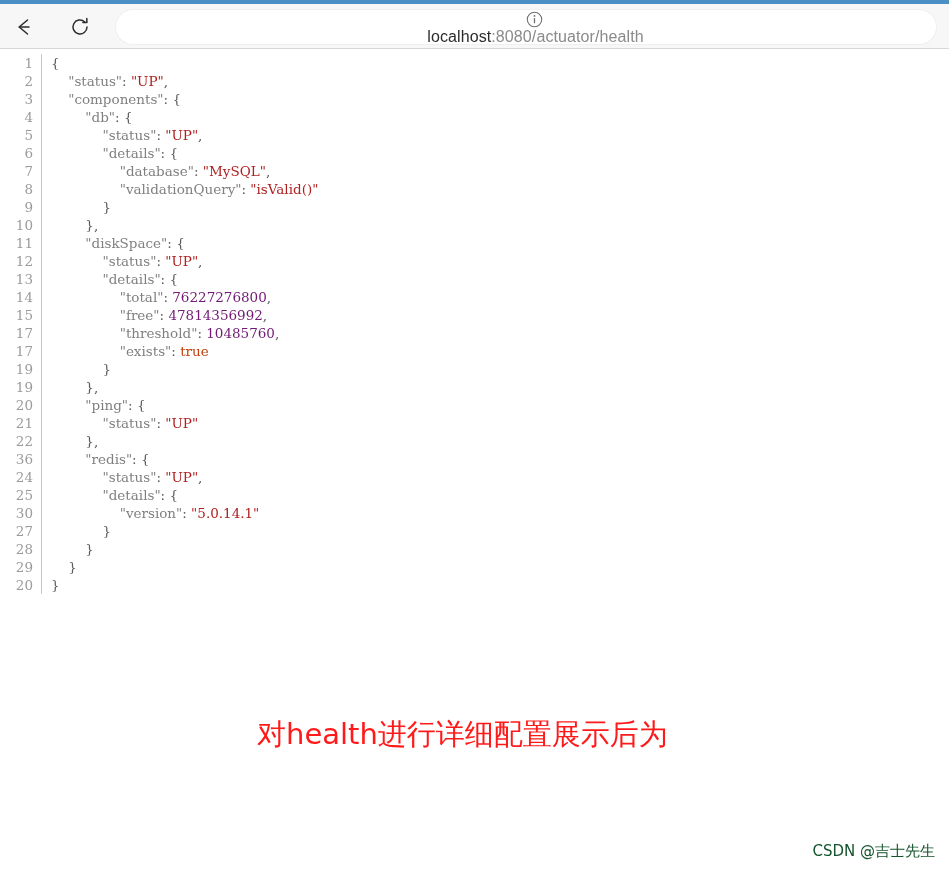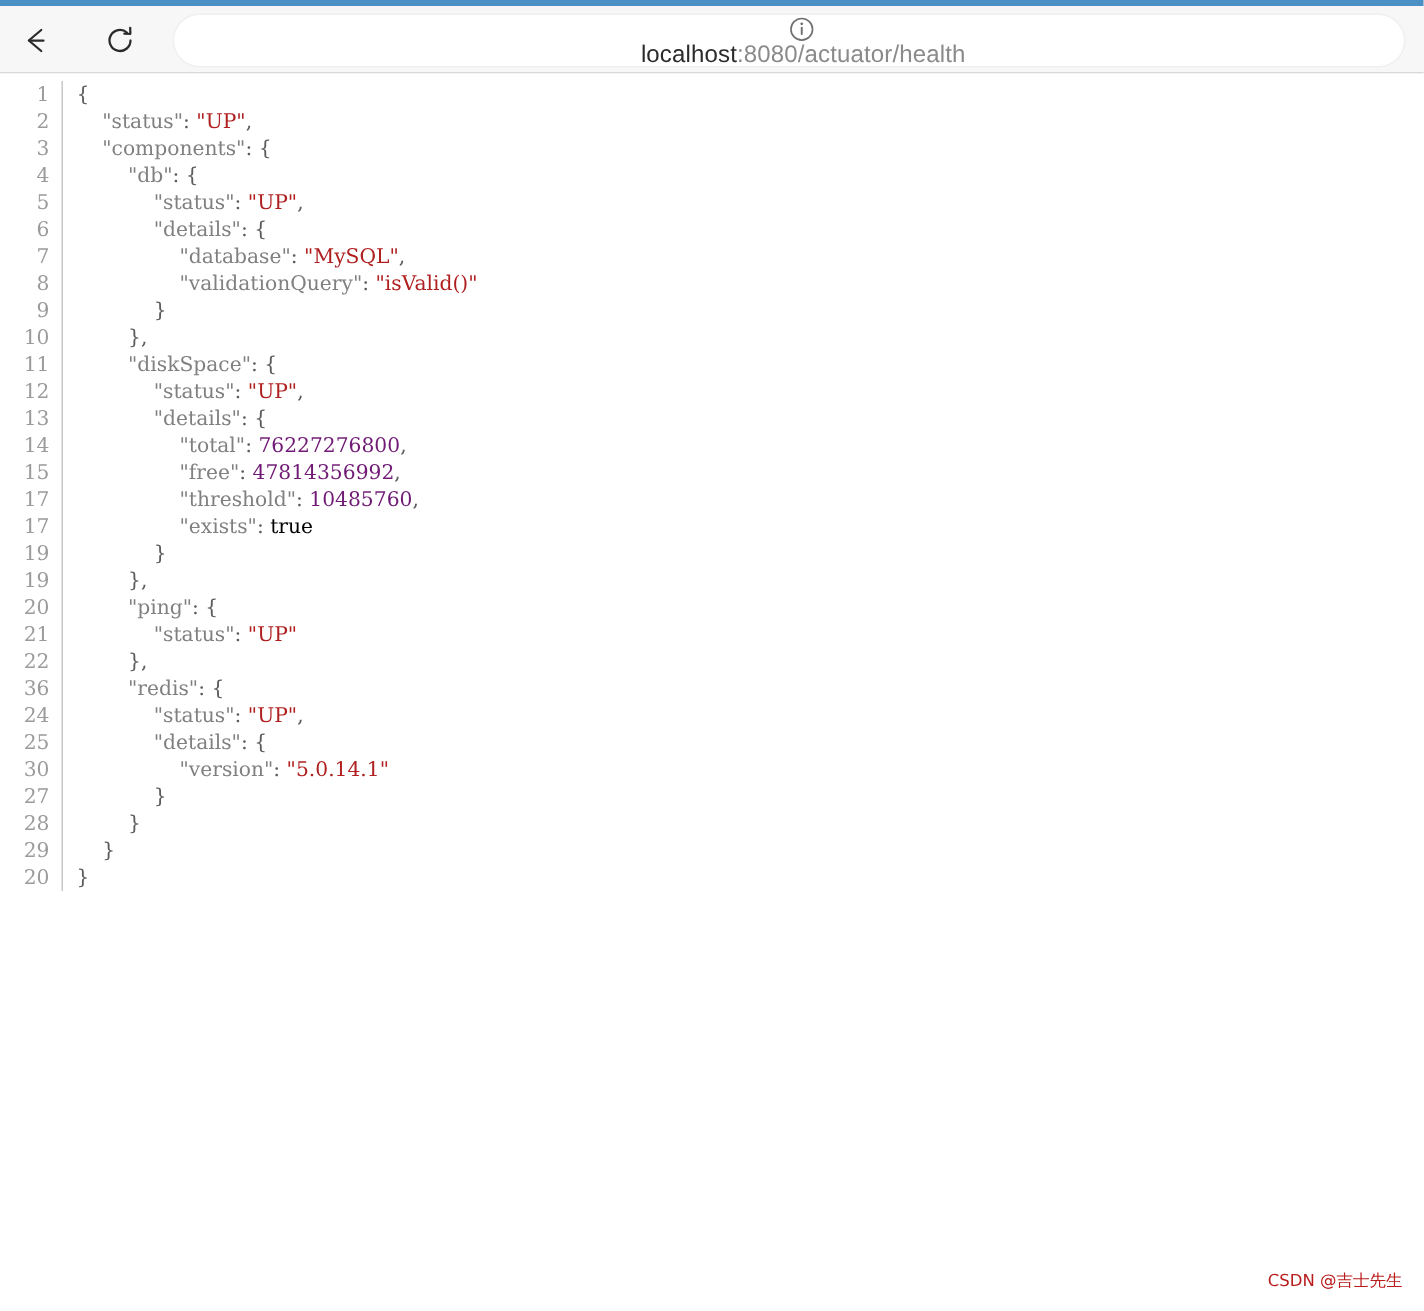"true" .tok-bool { color: #000000 -> #c2410c }
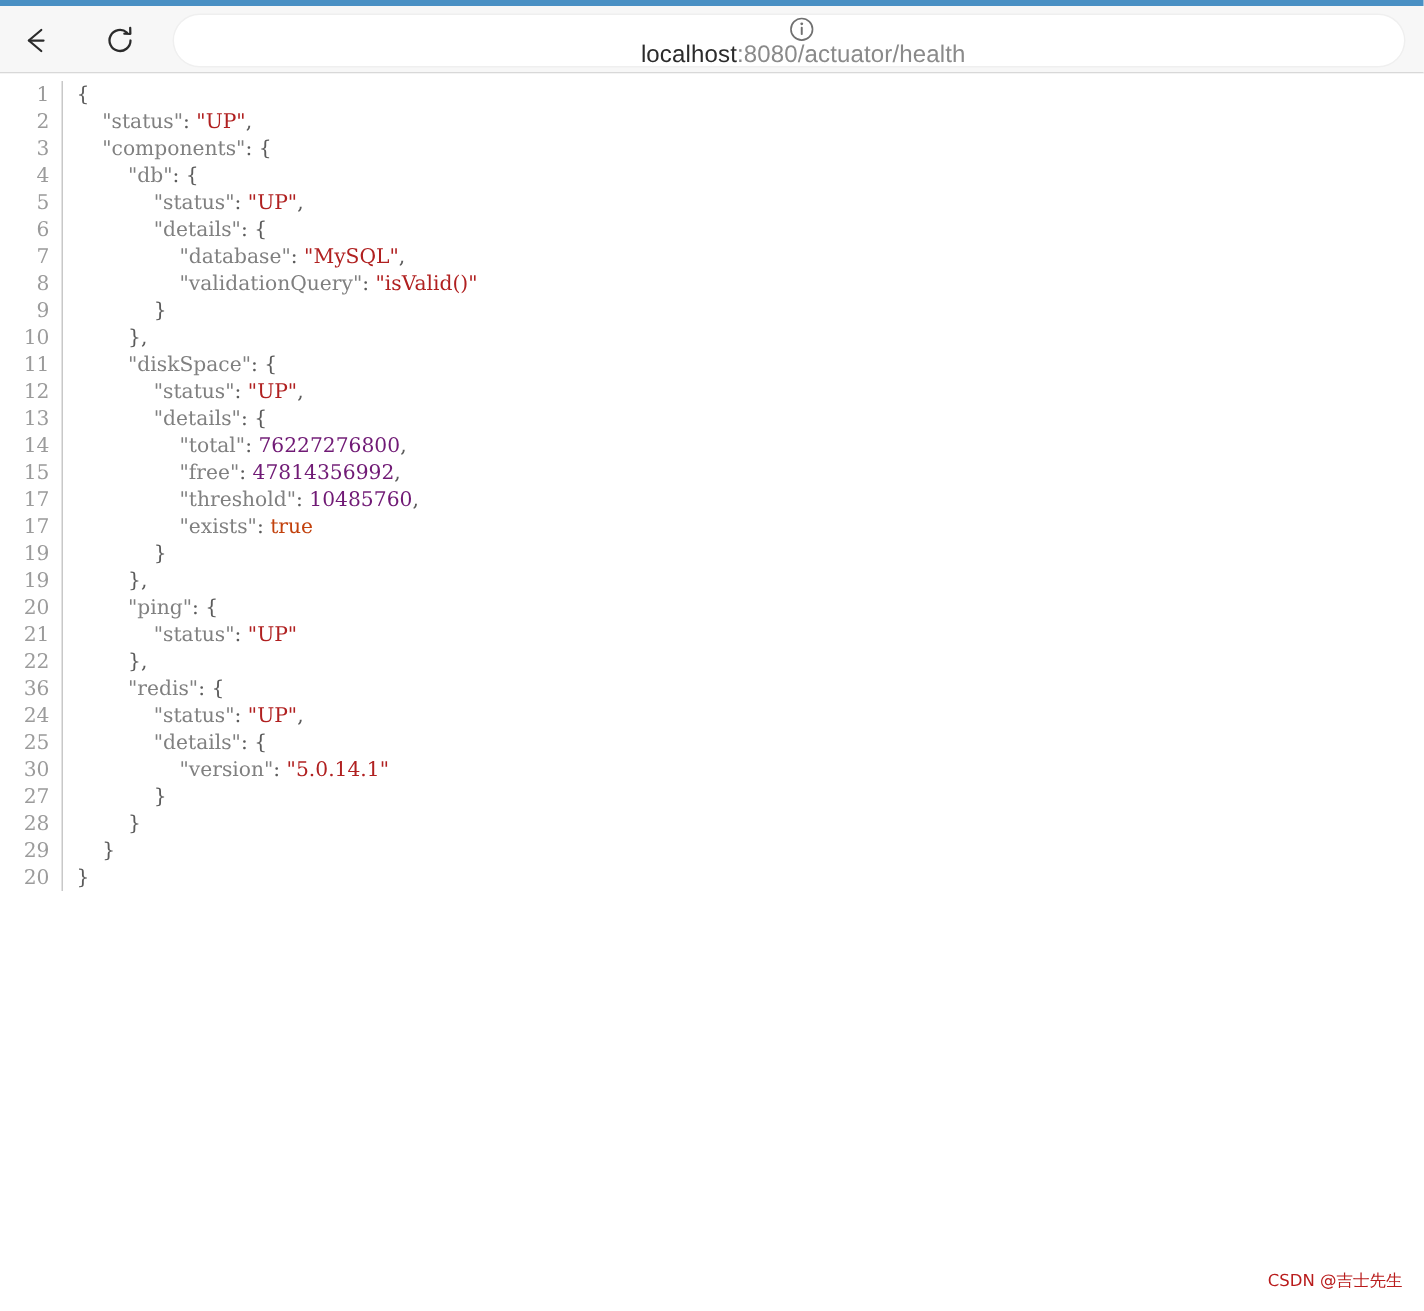"对health进行详细配置展示后为" div.annotation { html: none -> <div>对health进行详细配置展示后为</div> }
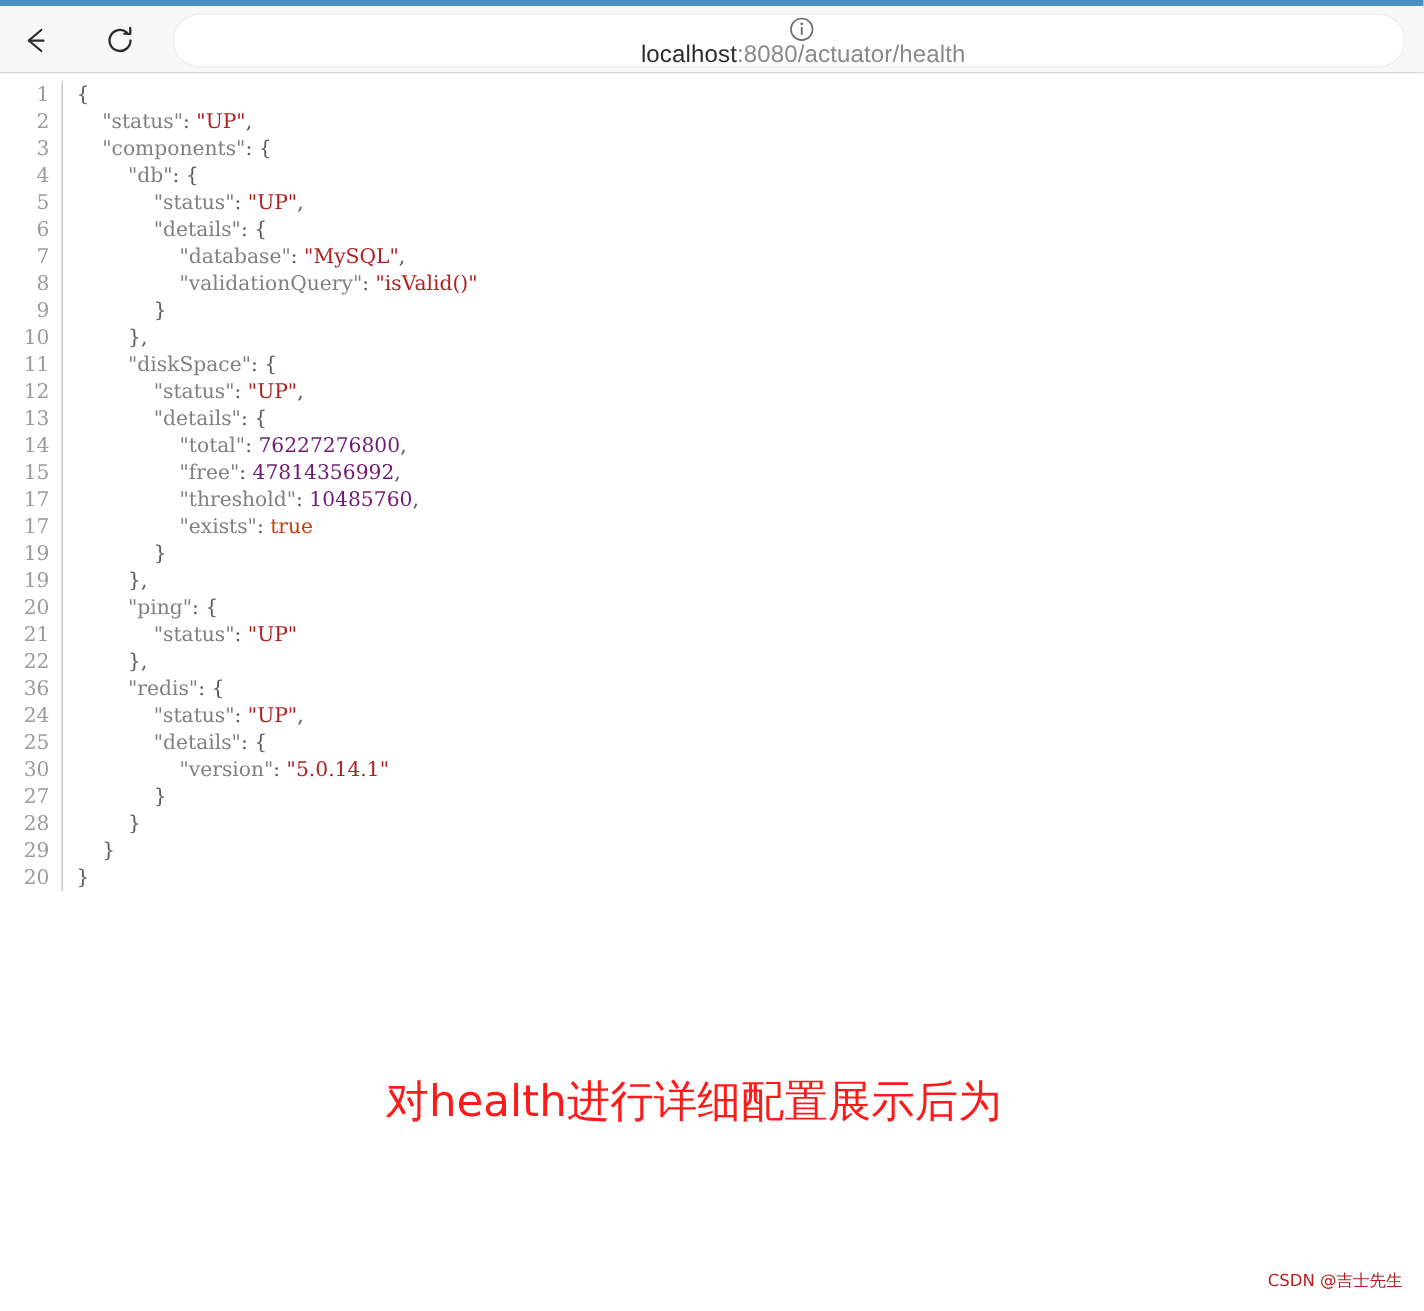"CSDN @吉士先生" .watermark { color: #b91c1c -> #14532d; font-size: 11px -> 15px }
